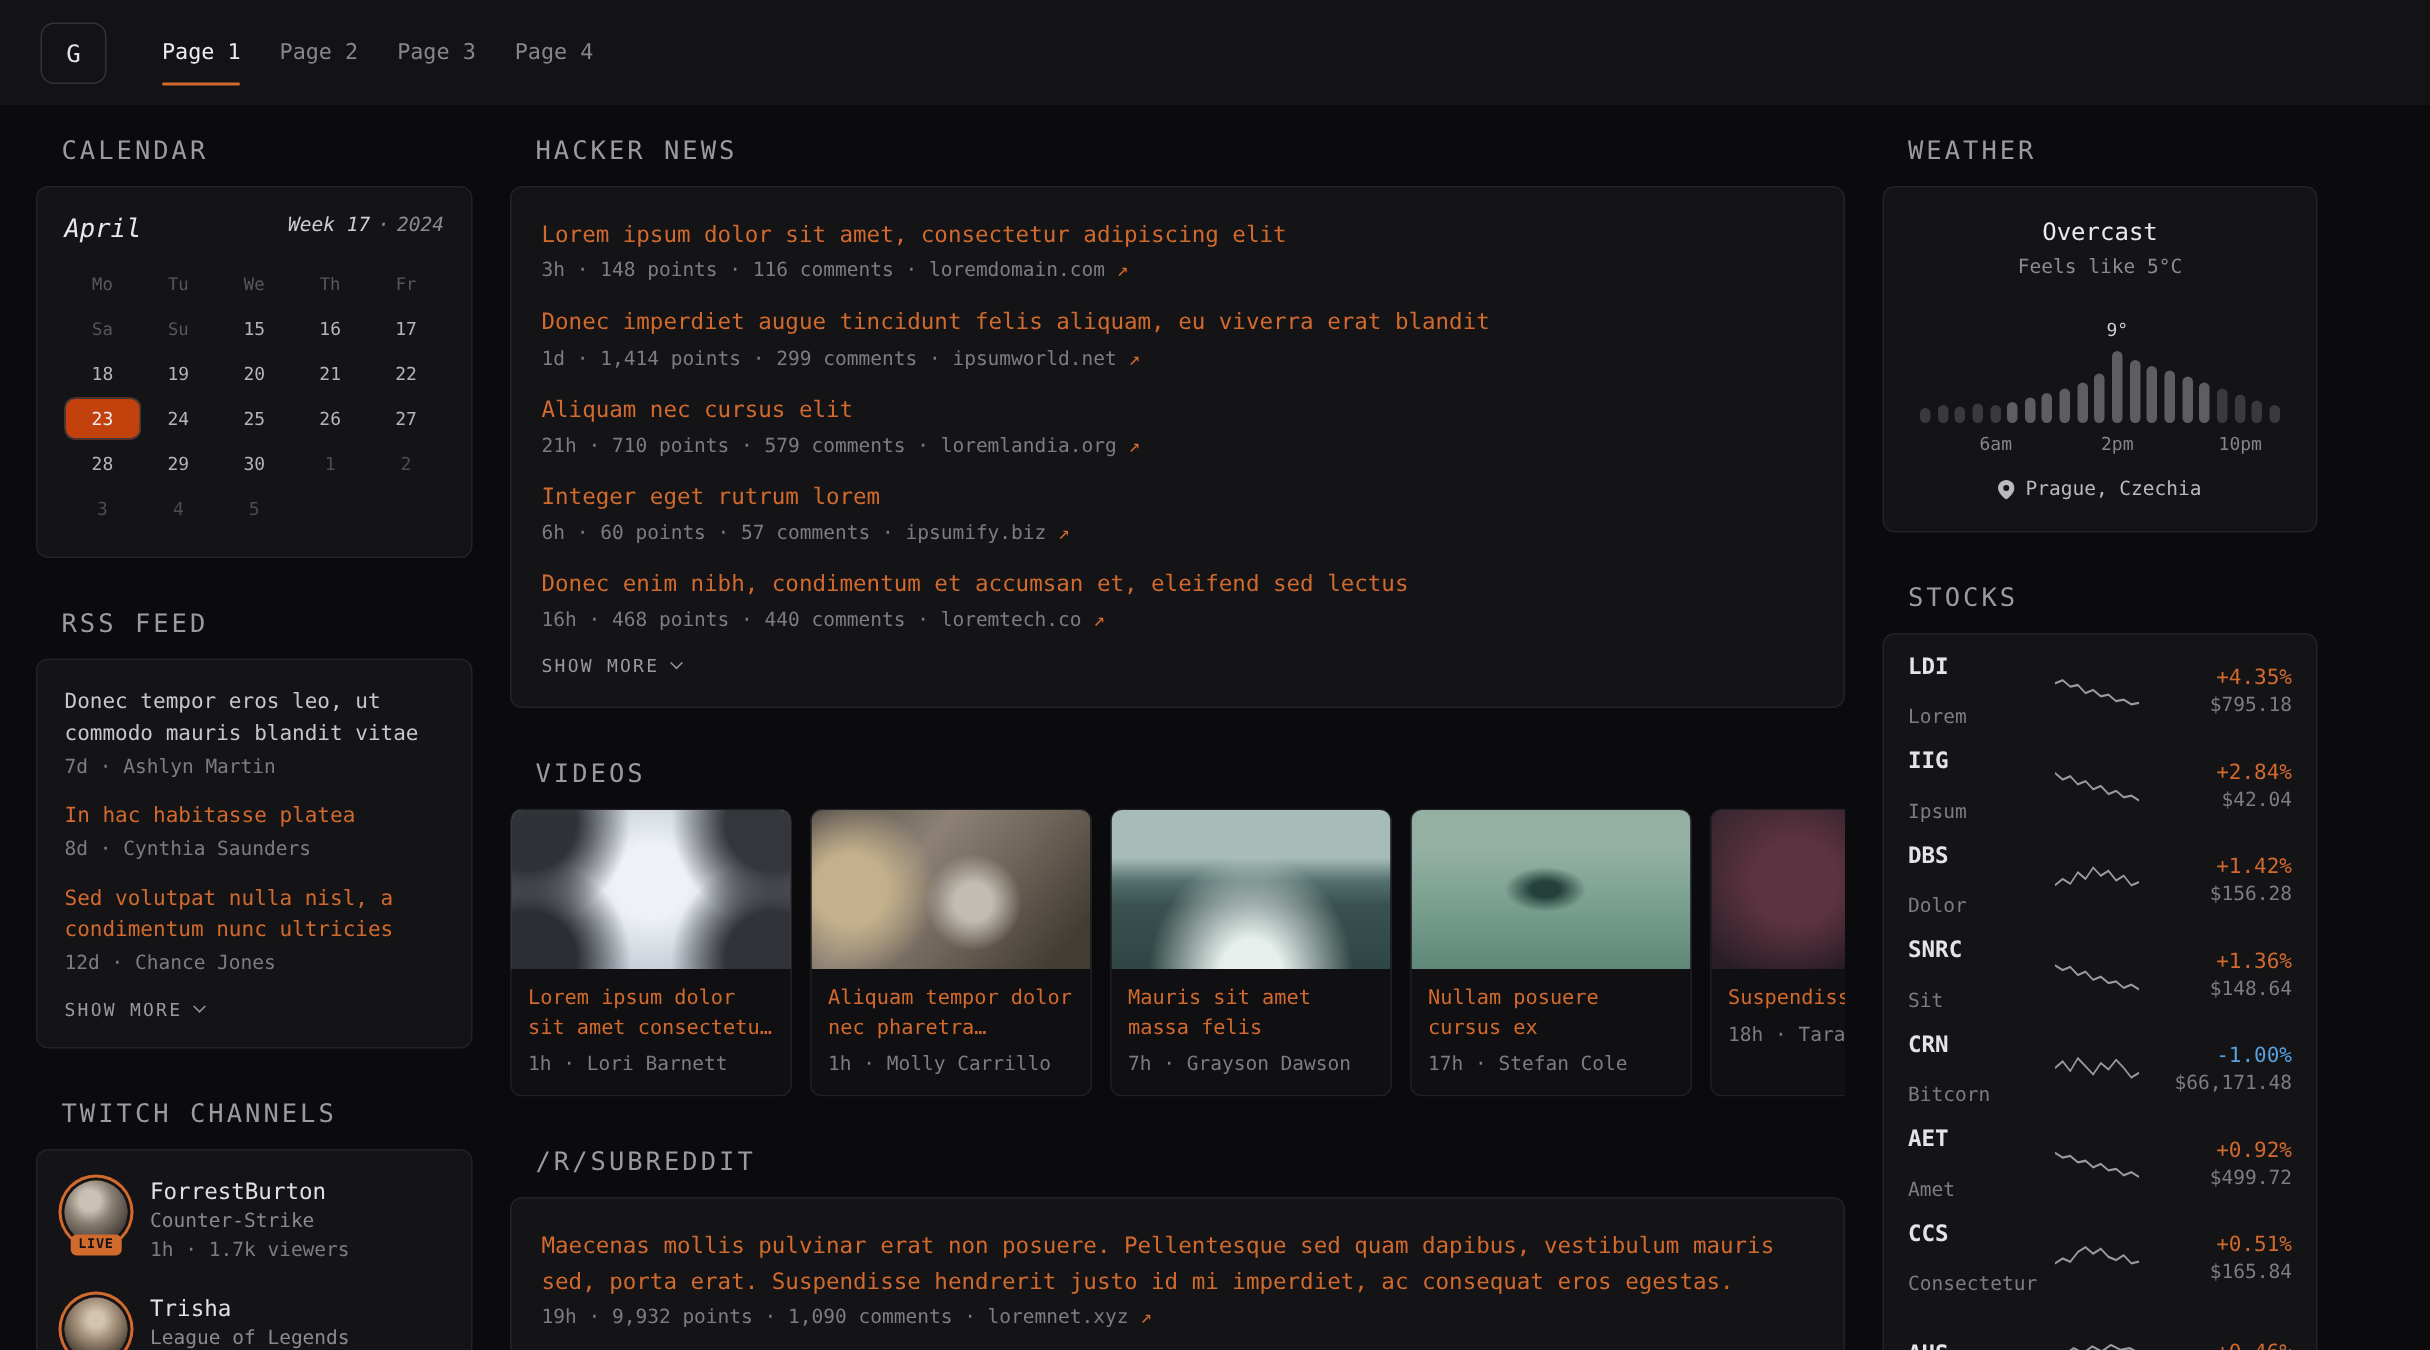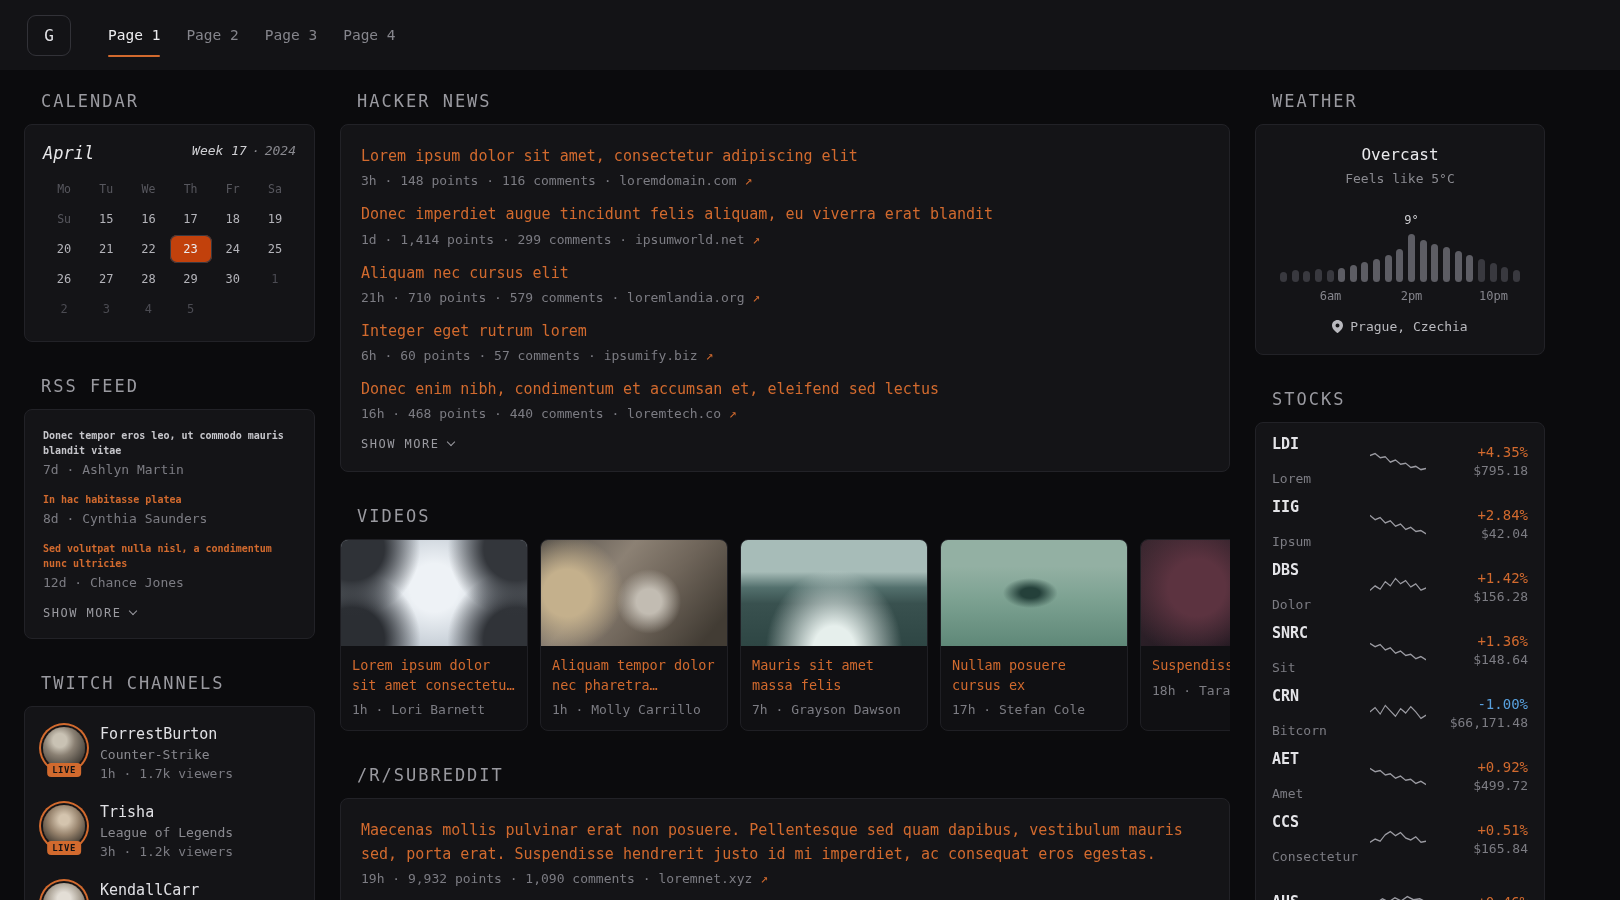"Mo" .cal-grid { grid-template-columns: repeat(6,1fr) -> repeat(5,1fr) }
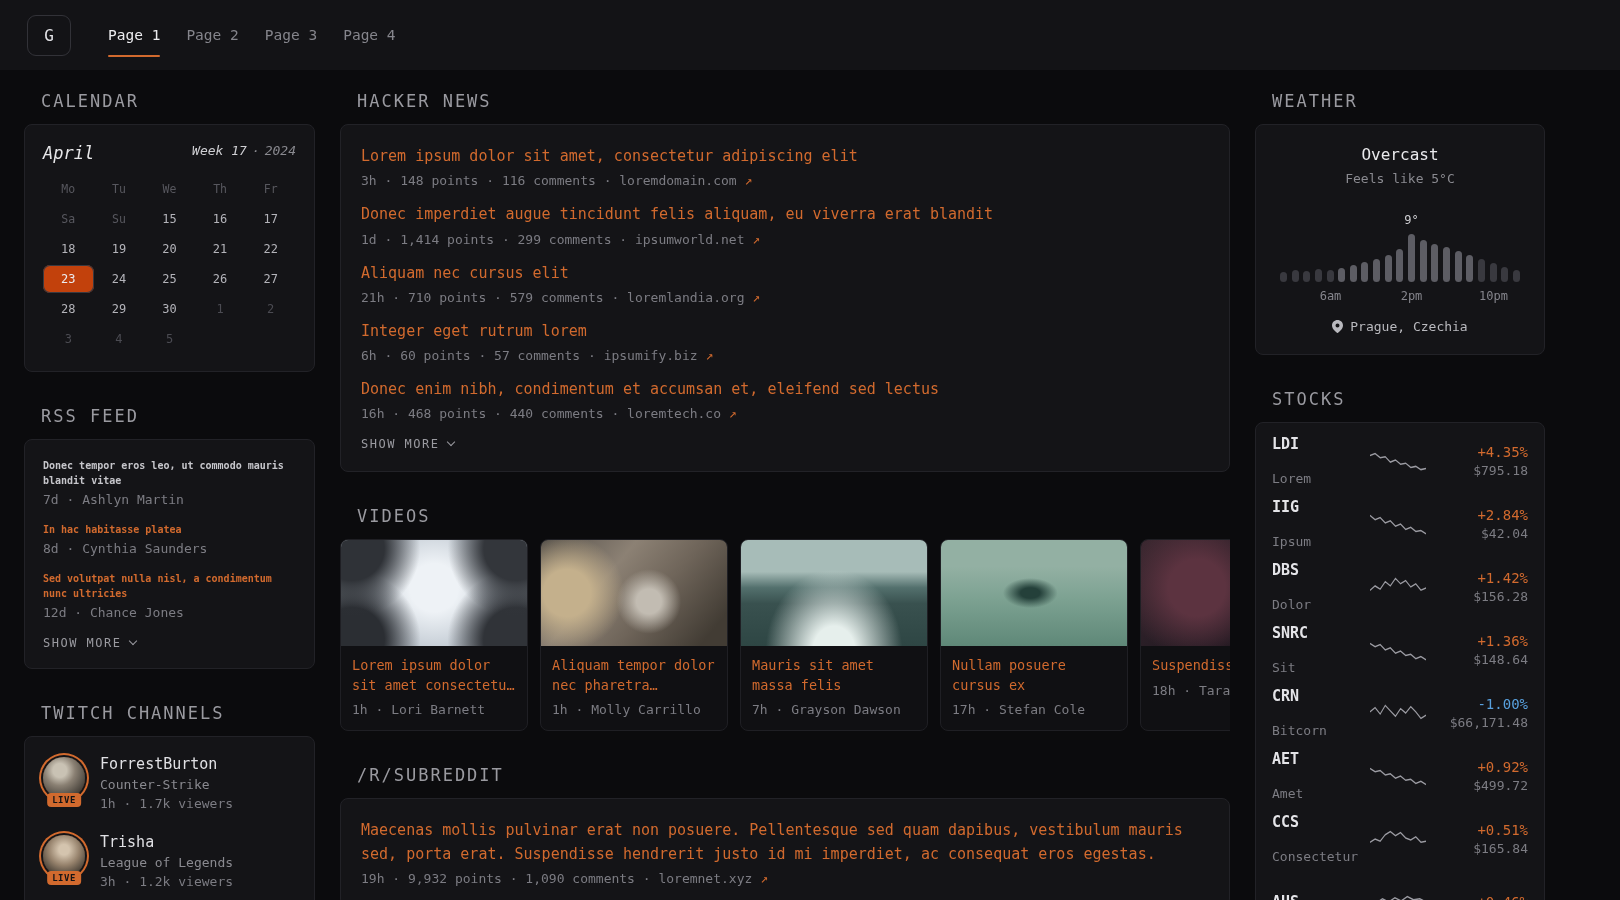"Donec tempor eros leo, ut" .feed-title { font-size: 10px -> 14px; font-weight: bold -> none }
